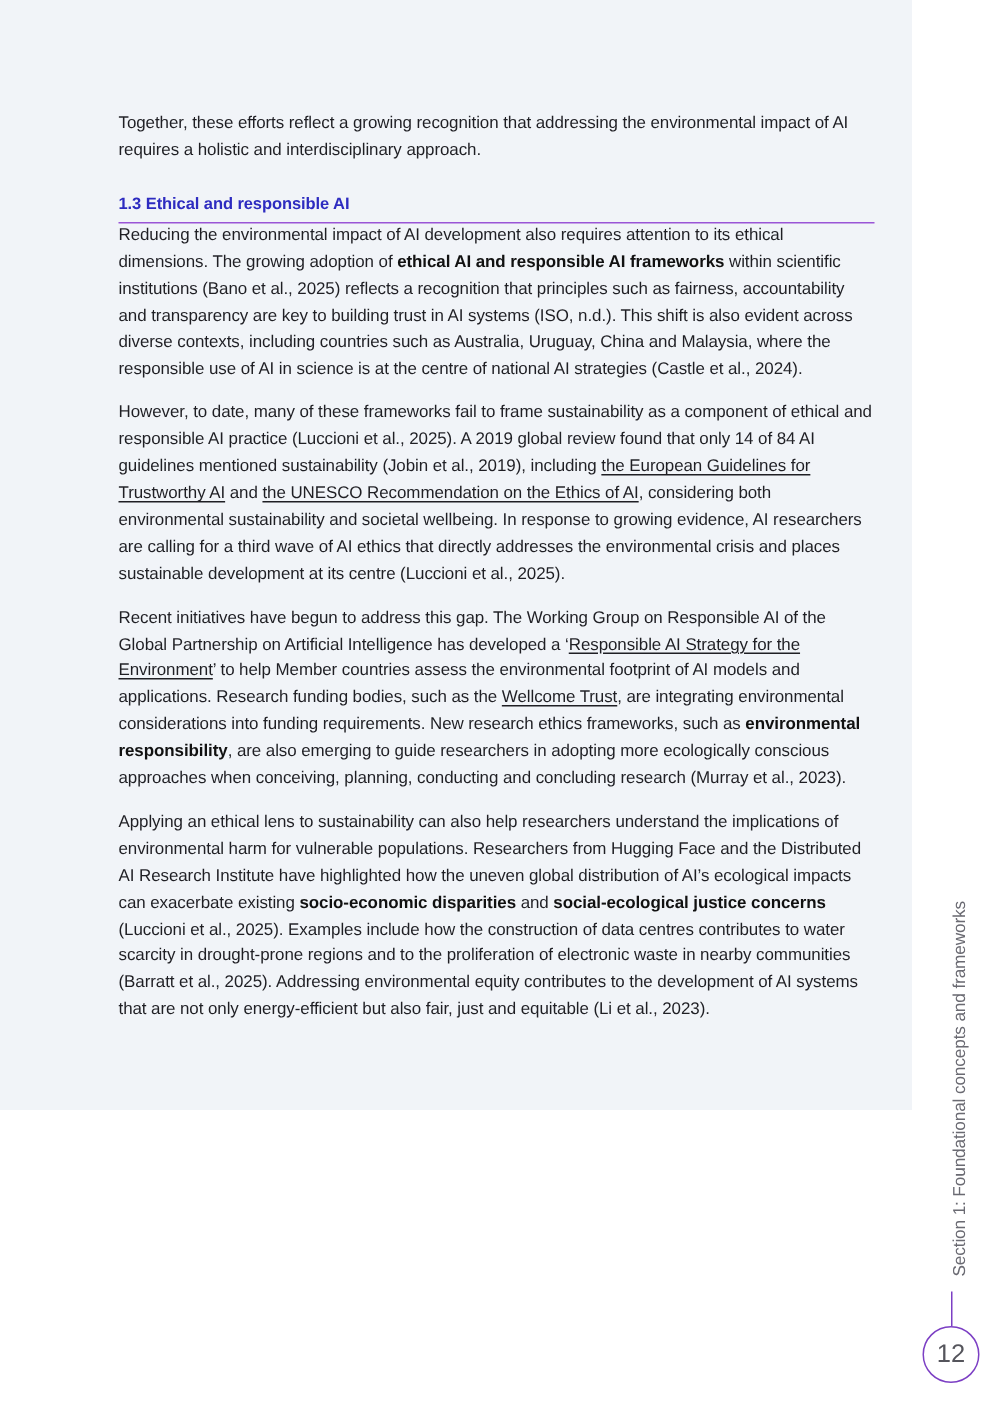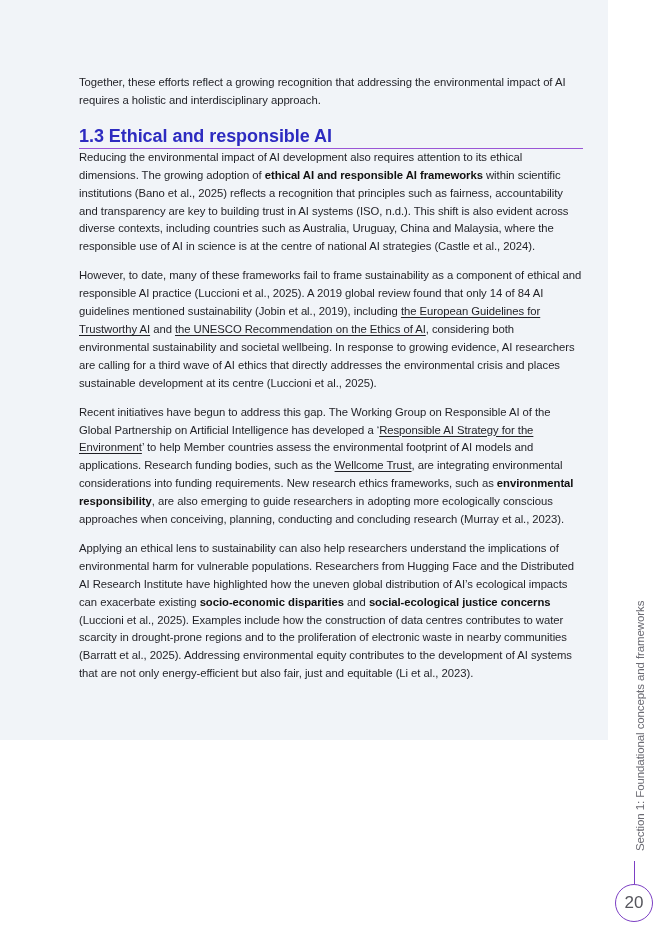"1.3 Ethical and responsible AI" h2.section-heading { font-size: 18px -> 11px }
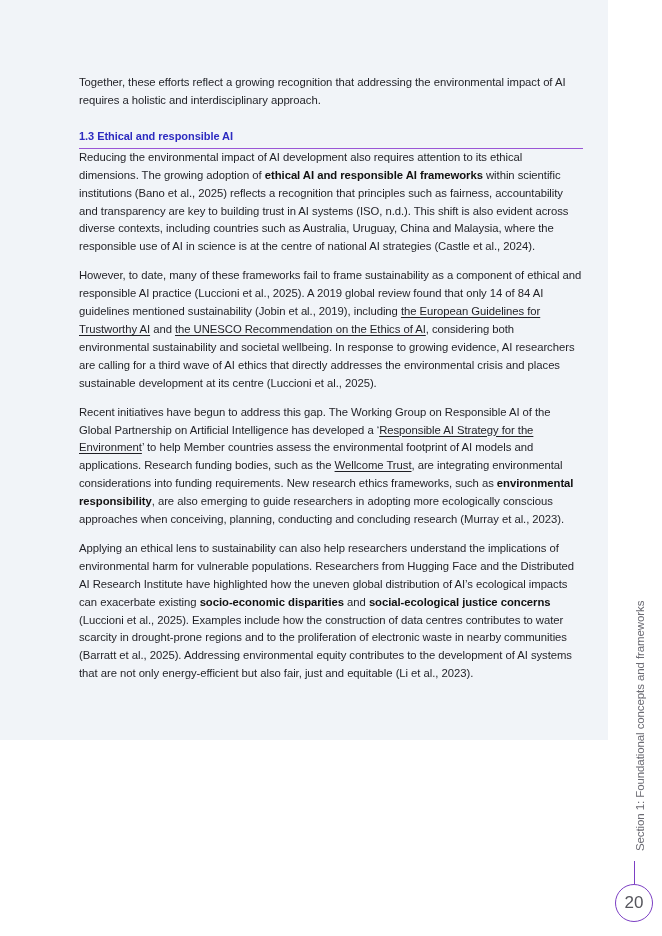"20" span { text: 20 -> 12 }
